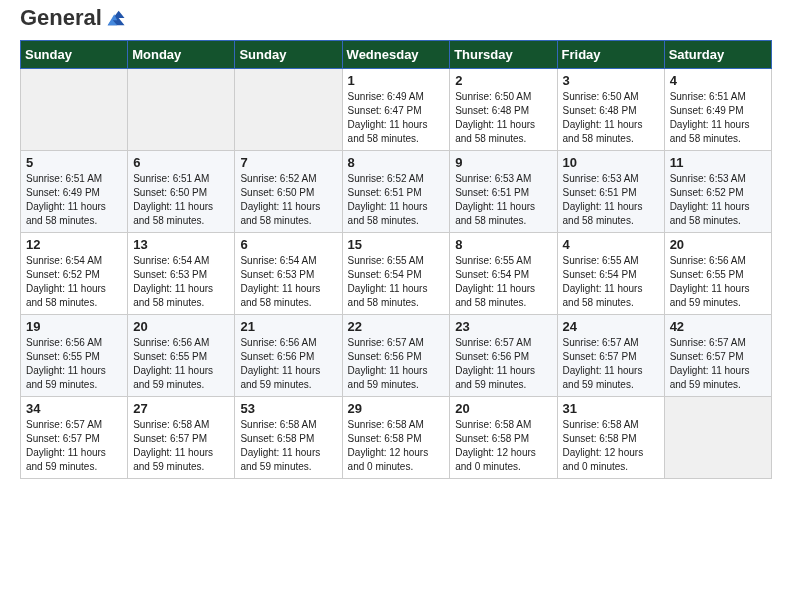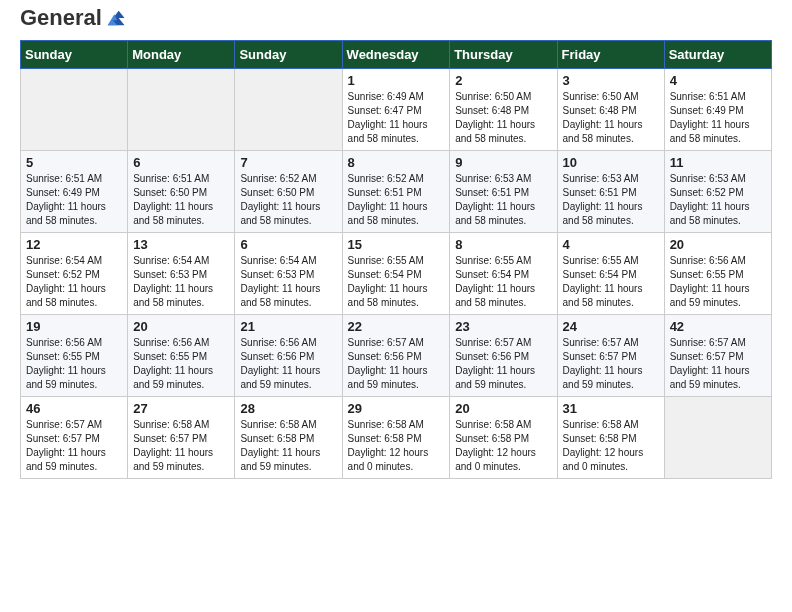"46" span.day-num { text: 46 -> 34 }
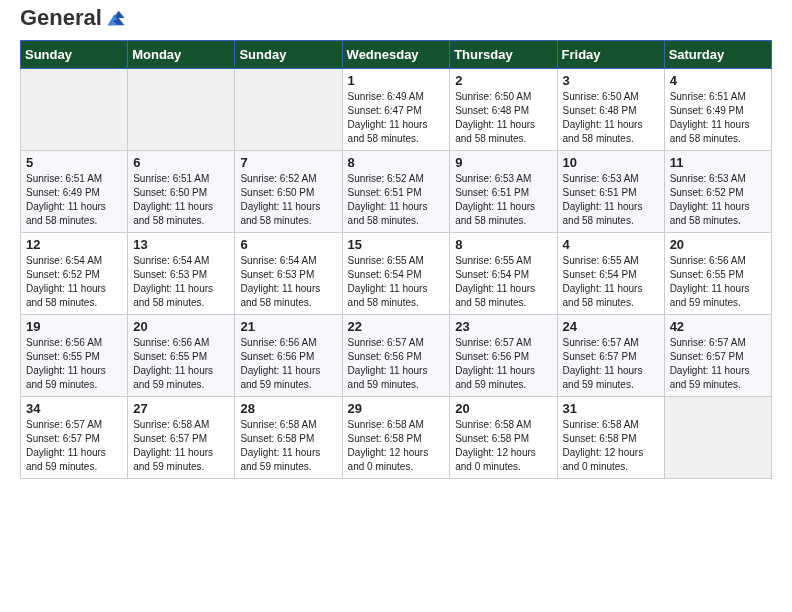"28" span.day-num { text: 28 -> 53 }
